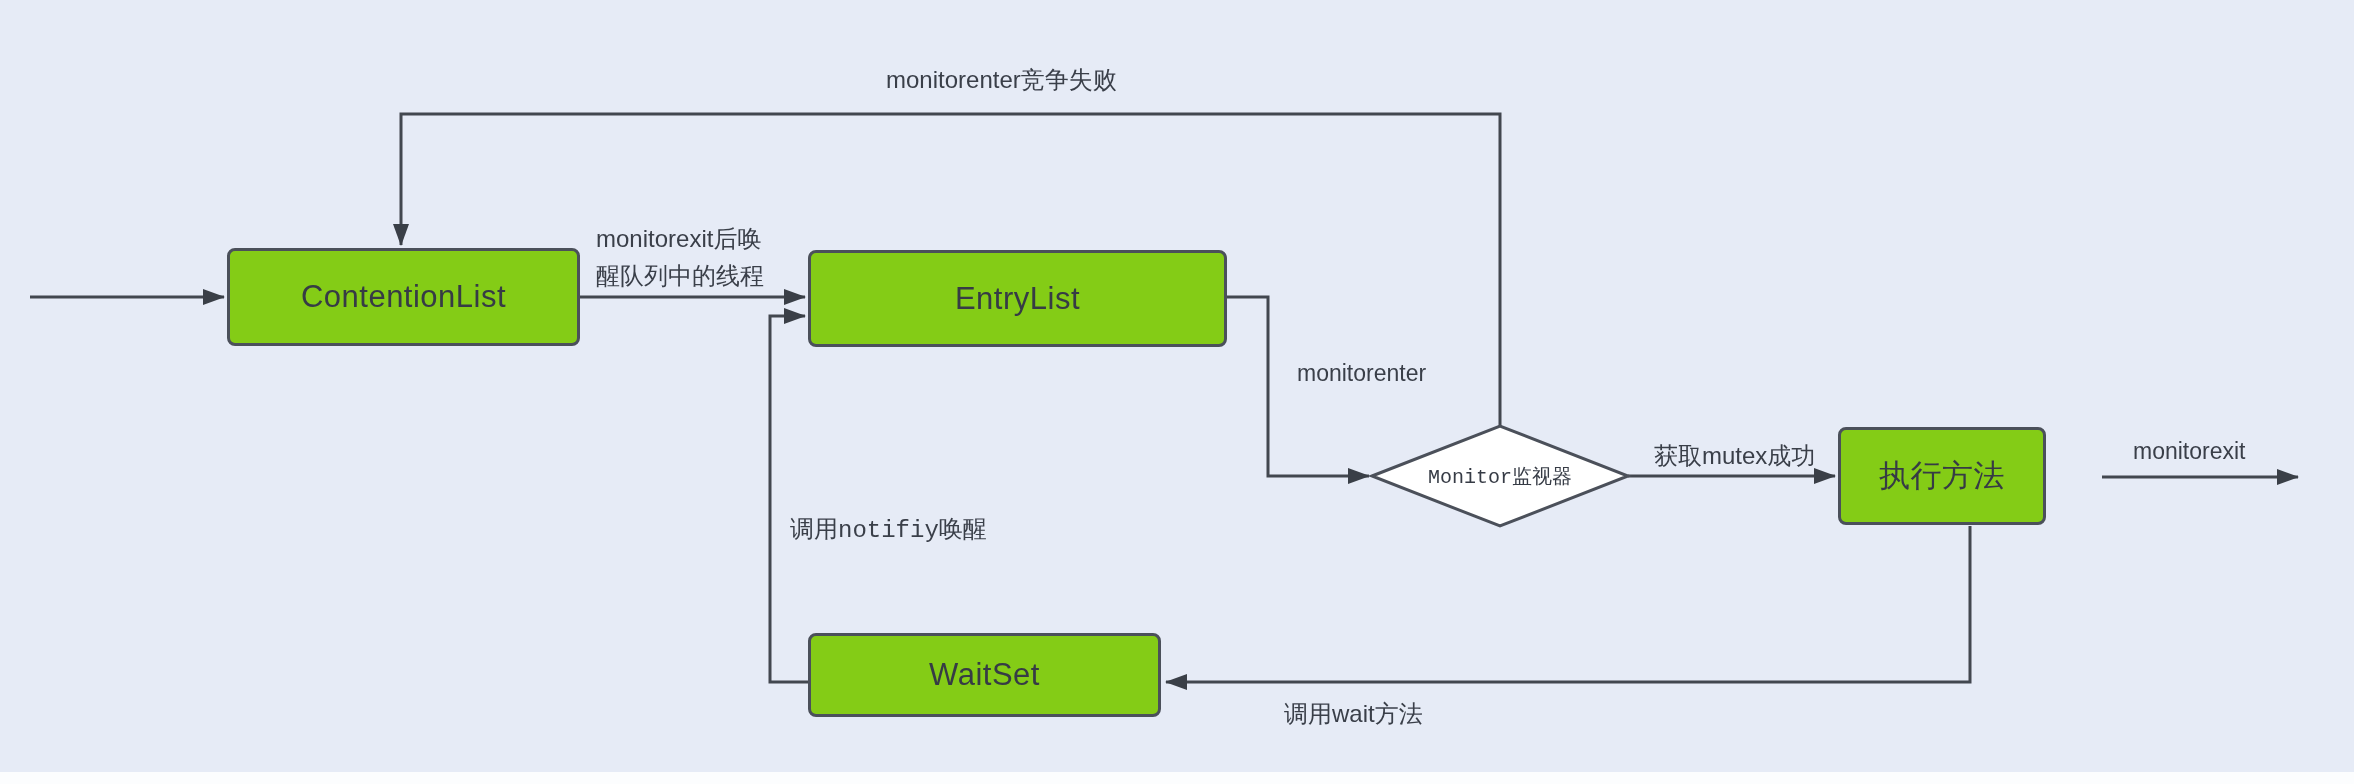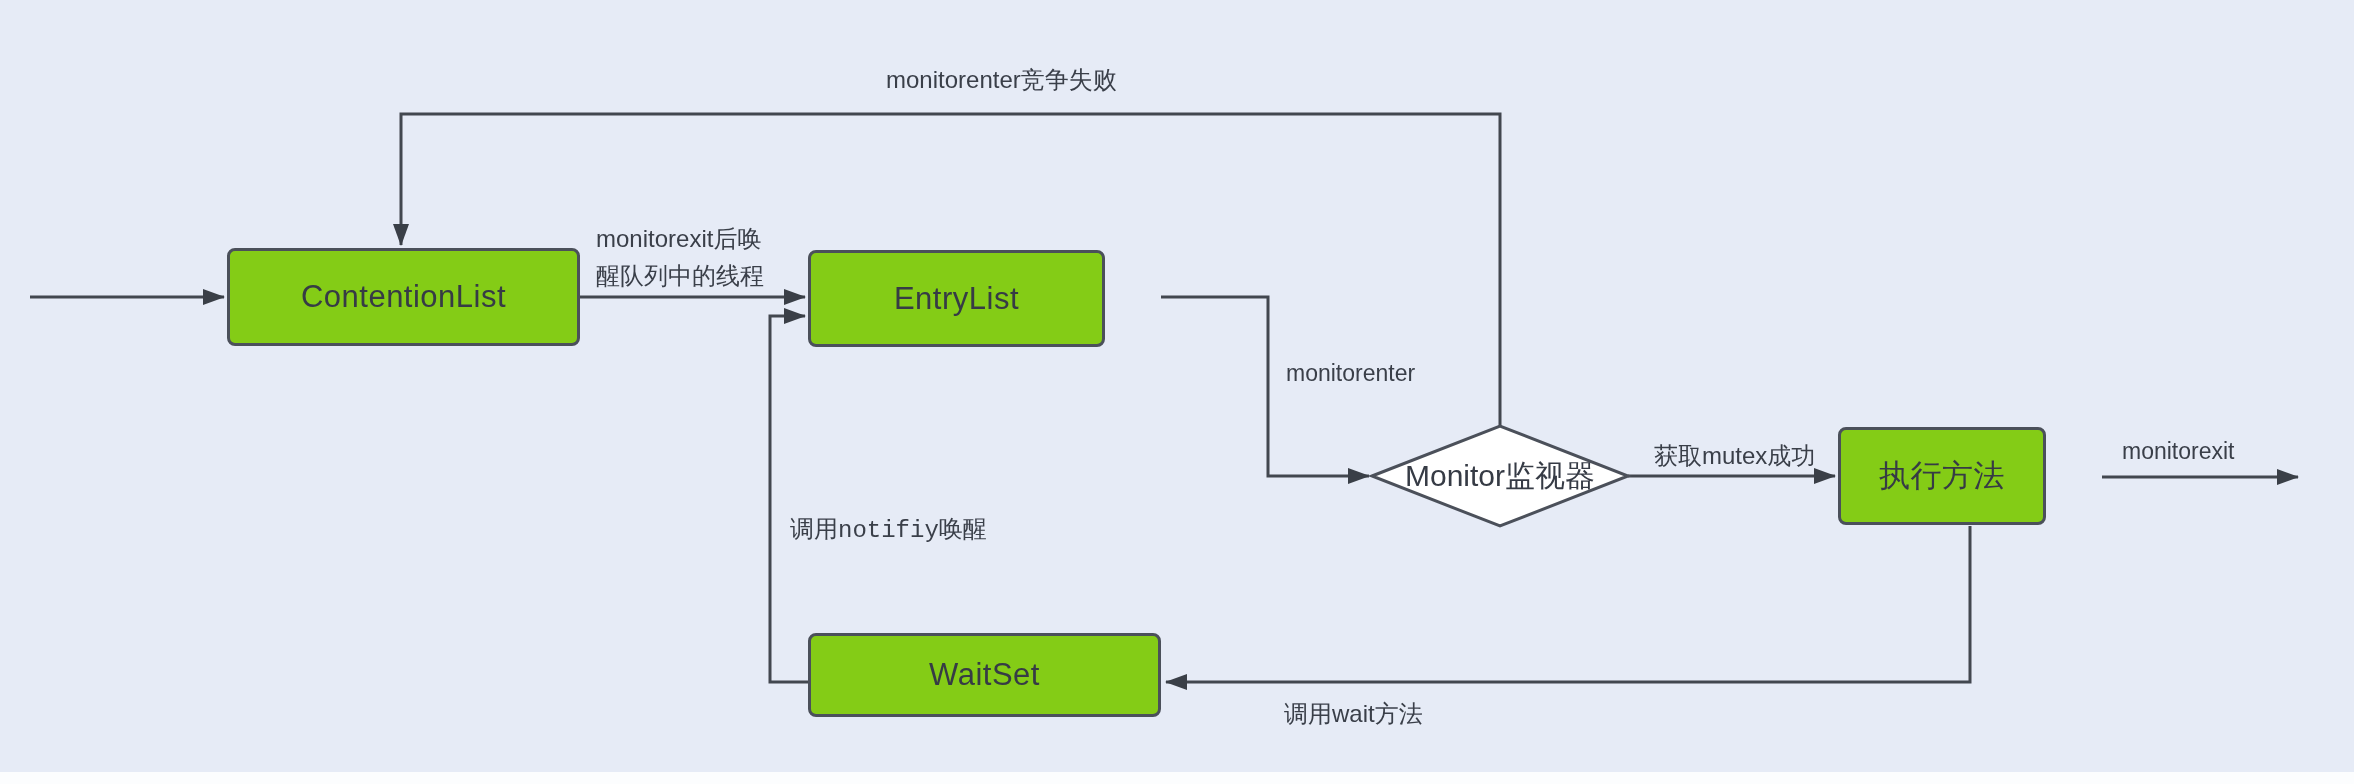"EntryList" div.node { width: 297px -> 419px }
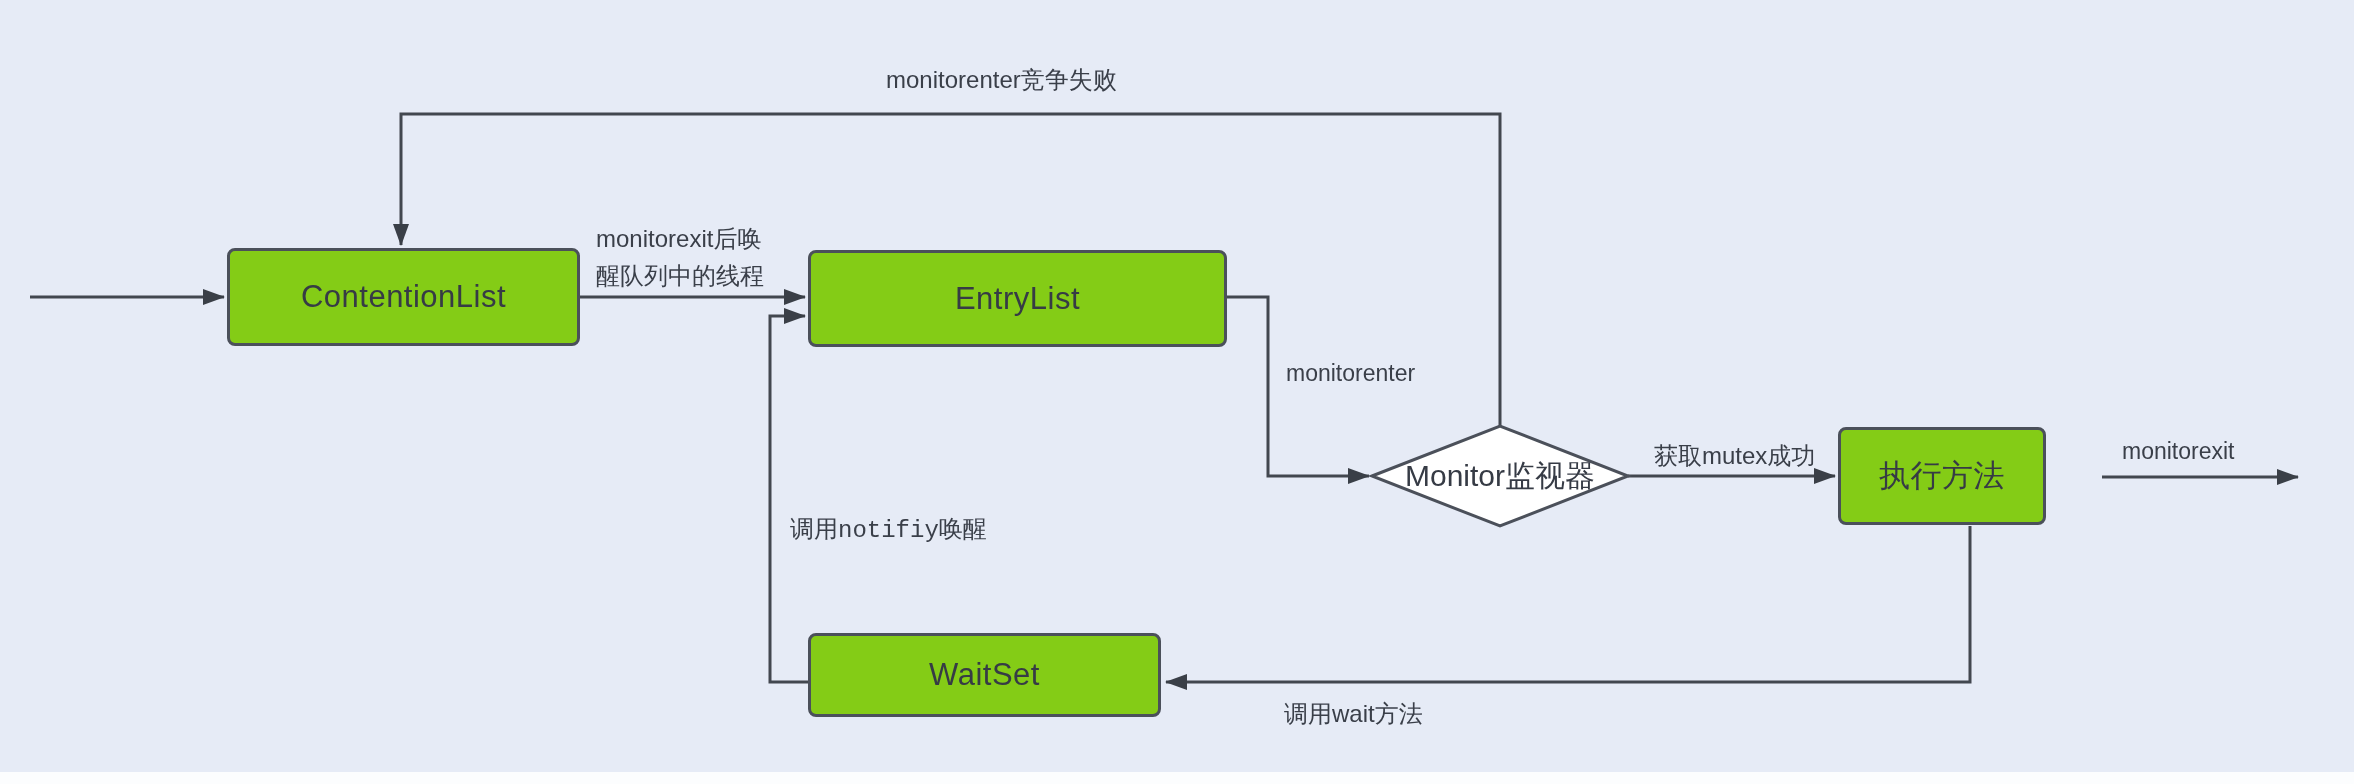"monitorenter" .edge-label.small { margin-left: none -> 11px }
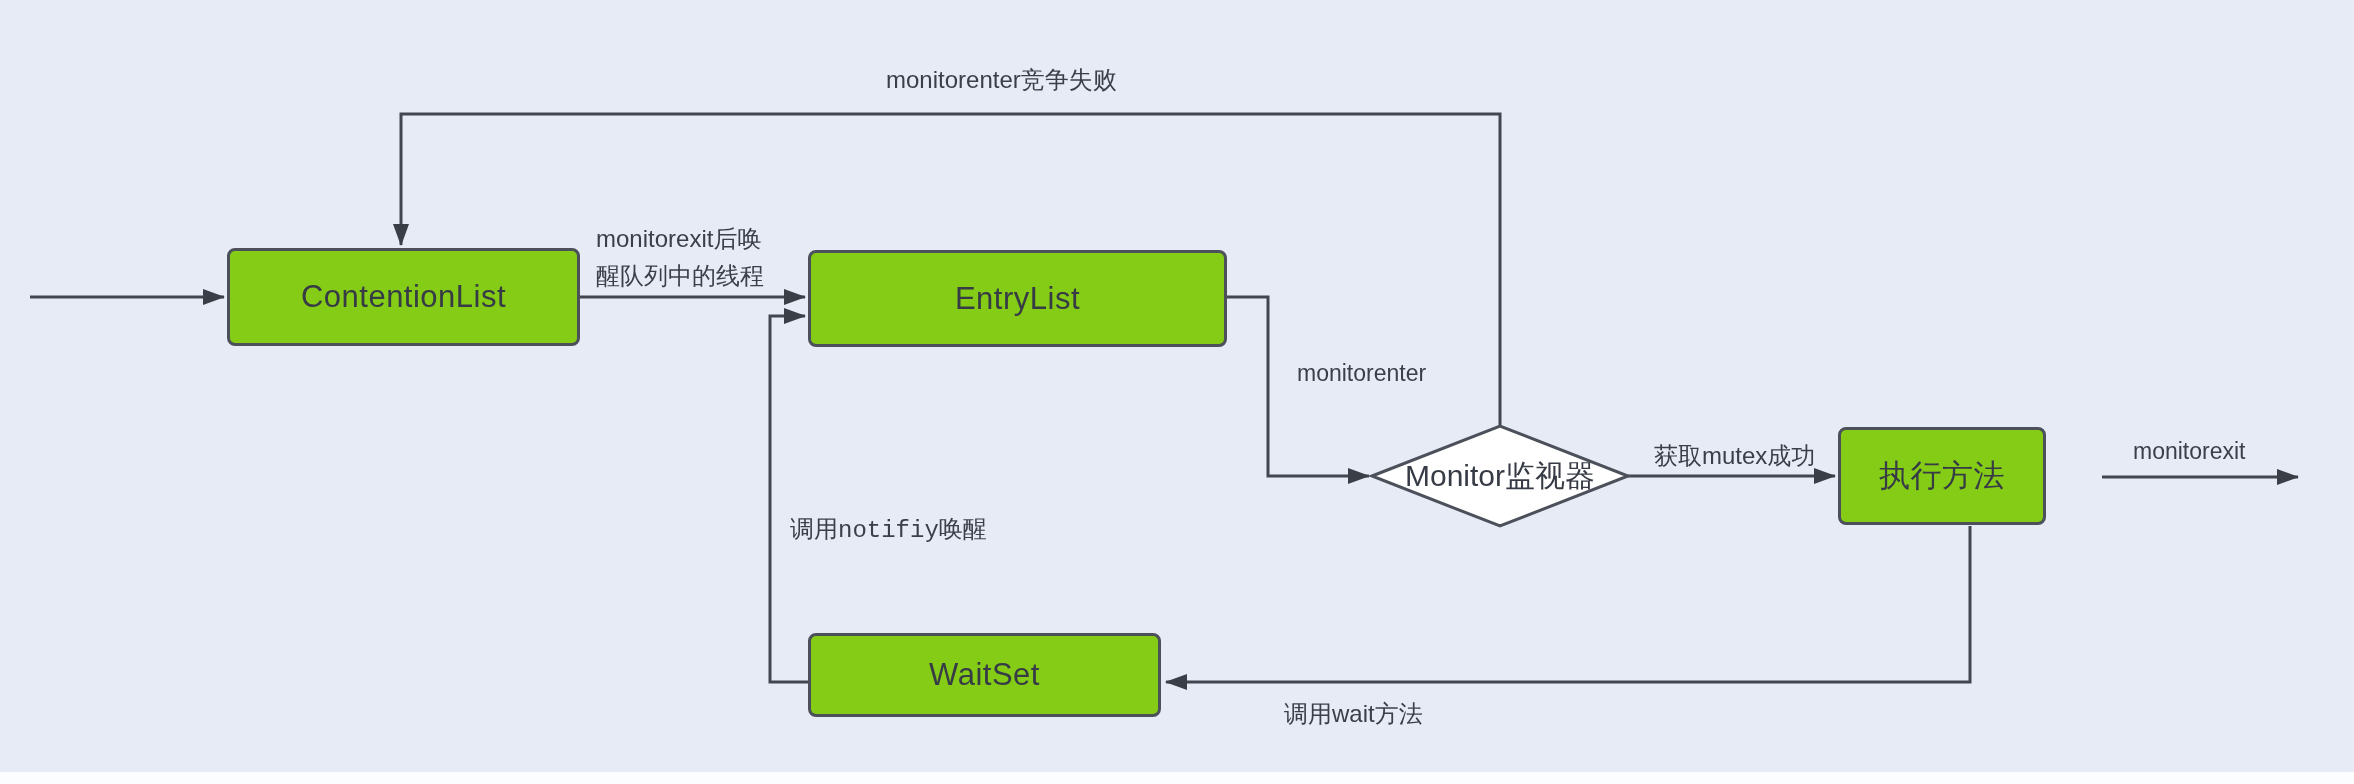"Monitor监视器" .diamond-label { font-family: none -> Liberation Mono, monospace; font-size: 30px -> 20px }
